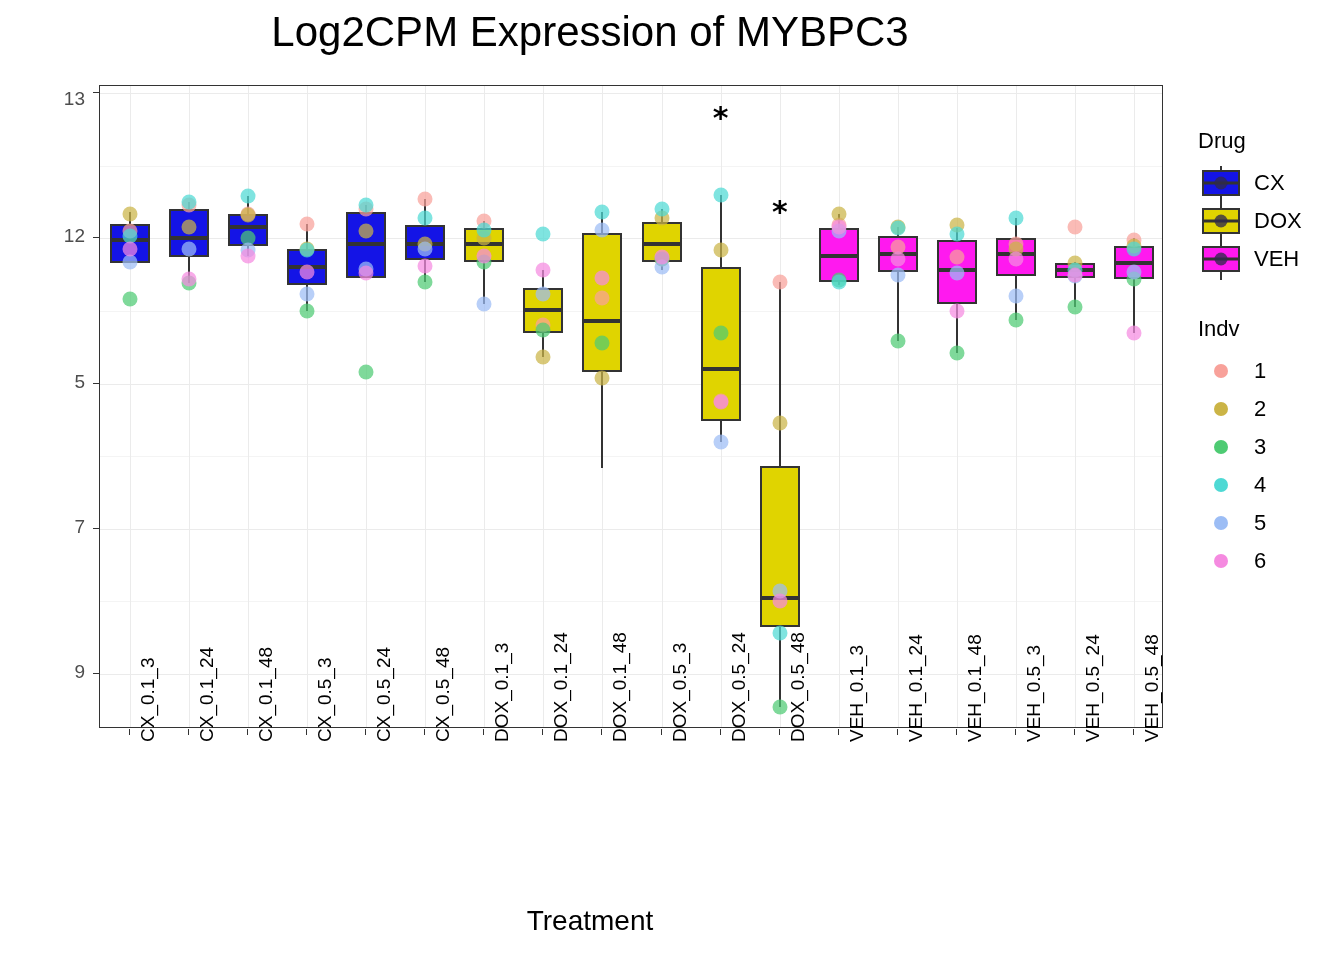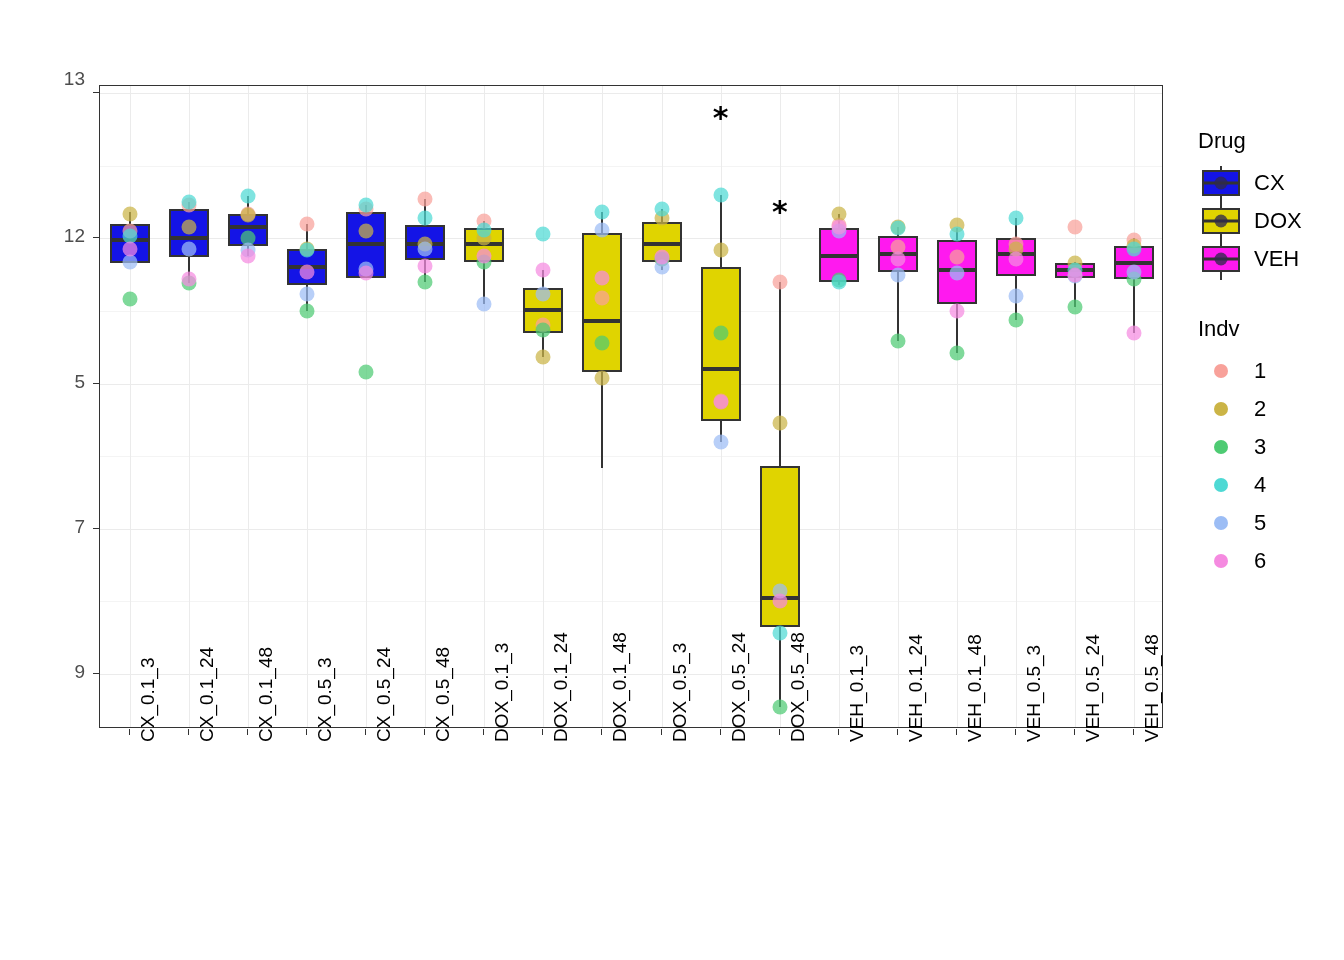"Log2CPM Expression of MYBPC3" div { html: none -> <div>Log2CPM Expression of MYBPC3</div> }
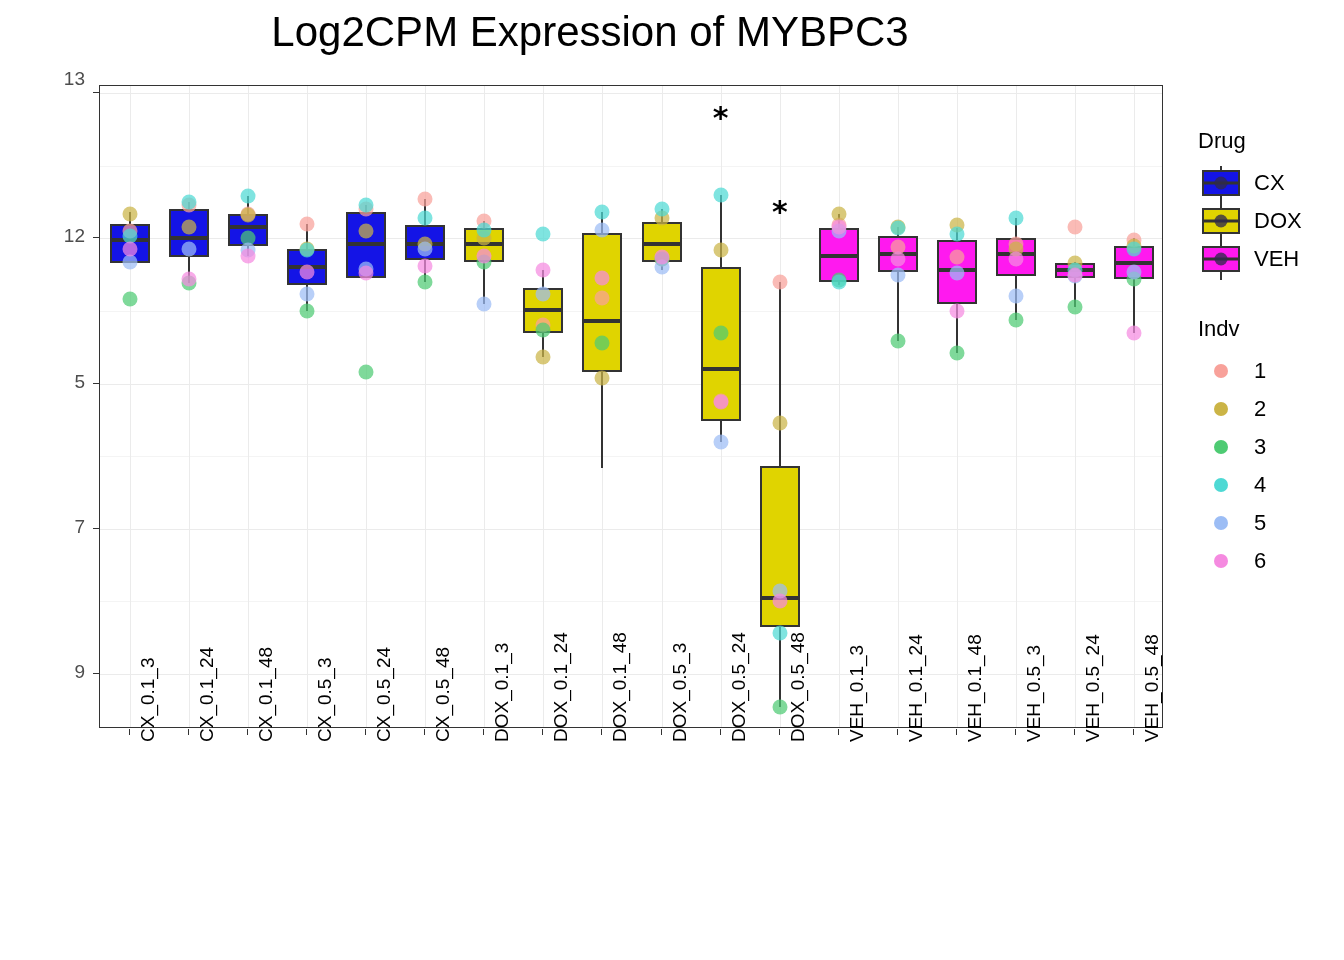"13" div.ytick-label { top: 68px -> 88px }
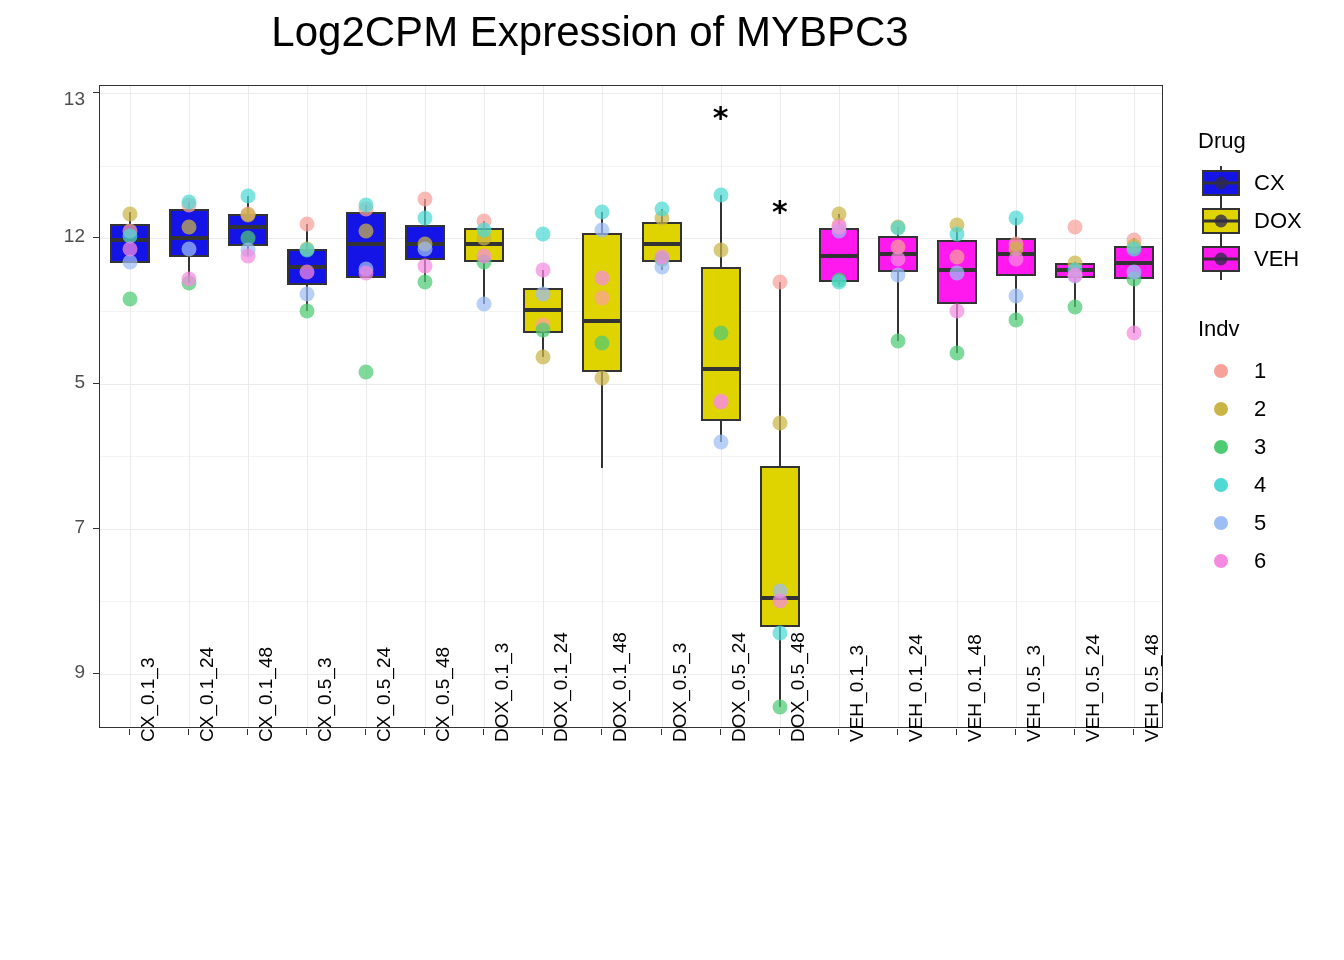"Treatment" div { html: none -> <div>Treatment</div> }
